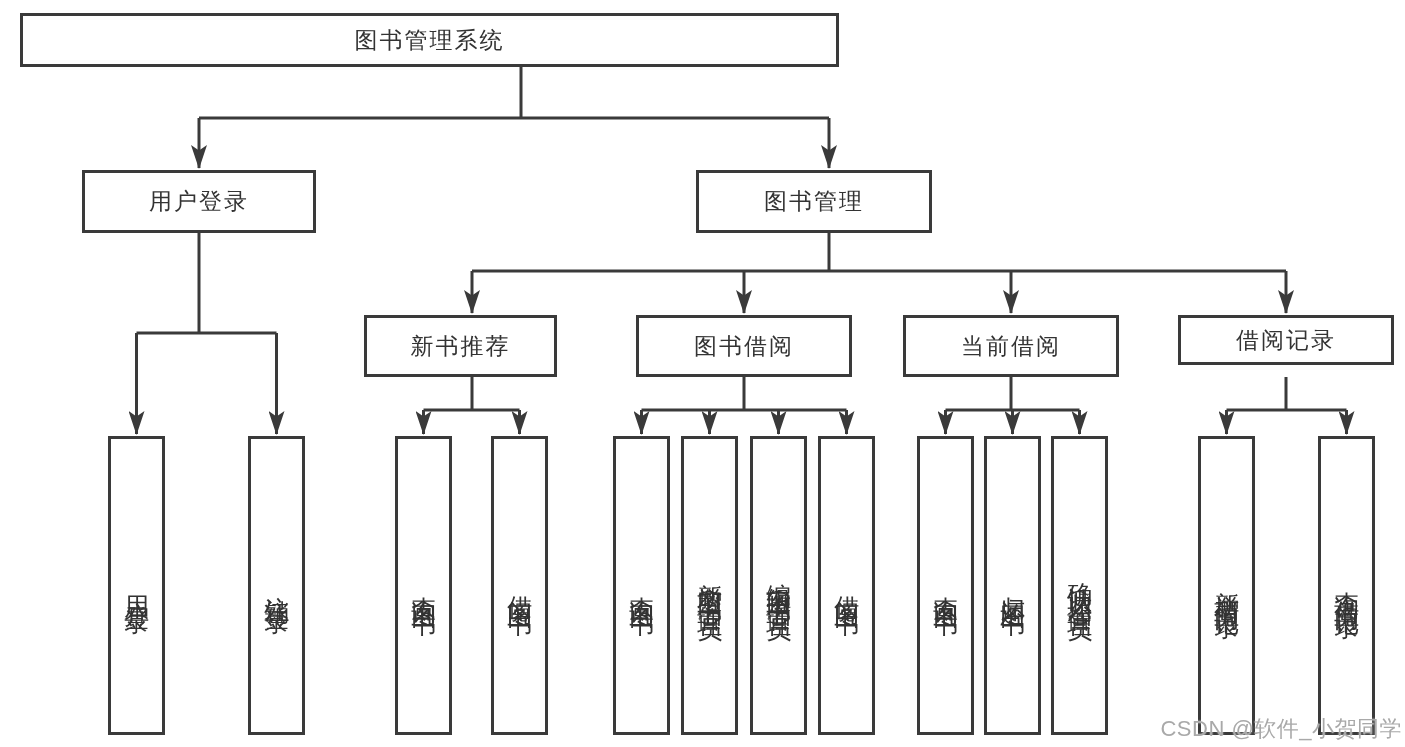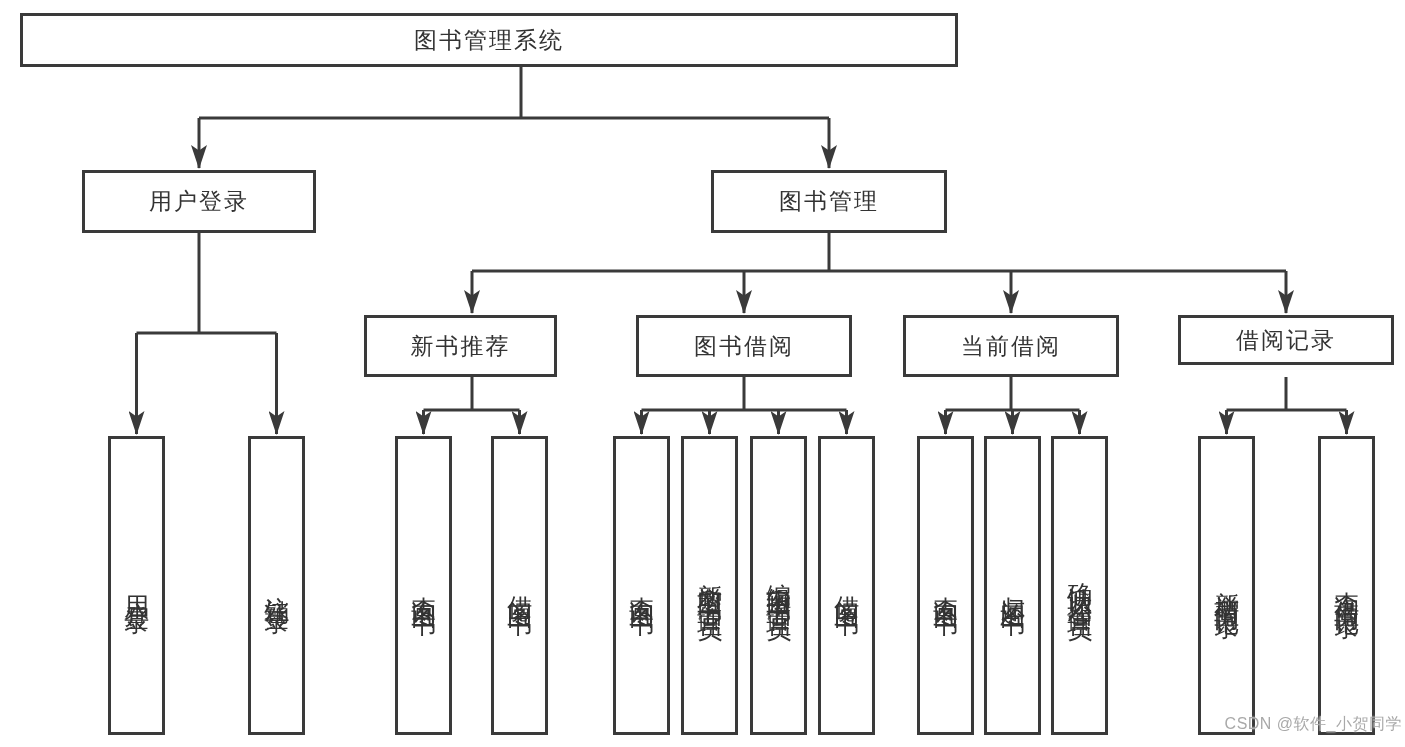"图书管理系统" #n-root { width: 938px -> 819px }
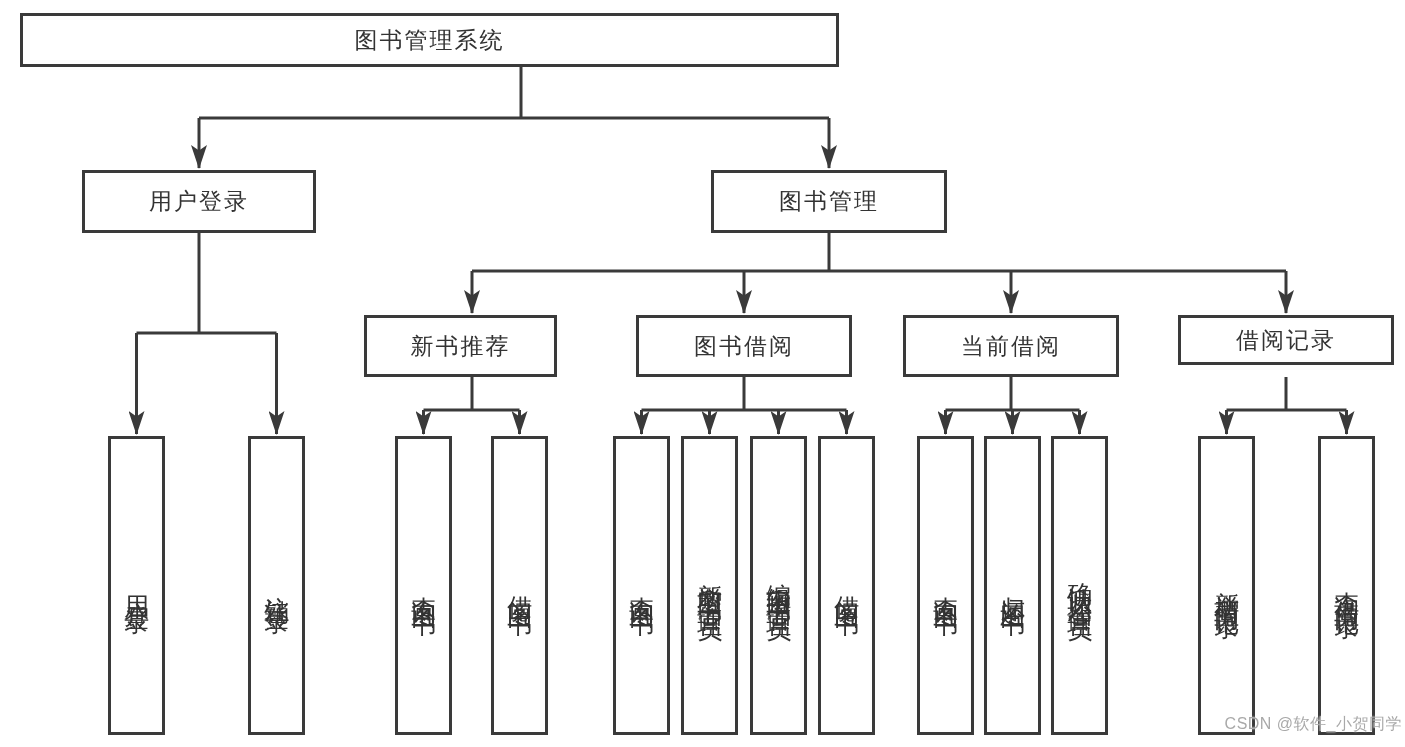"图书管理" #n-book-mgmt { left: 711px -> 696px }
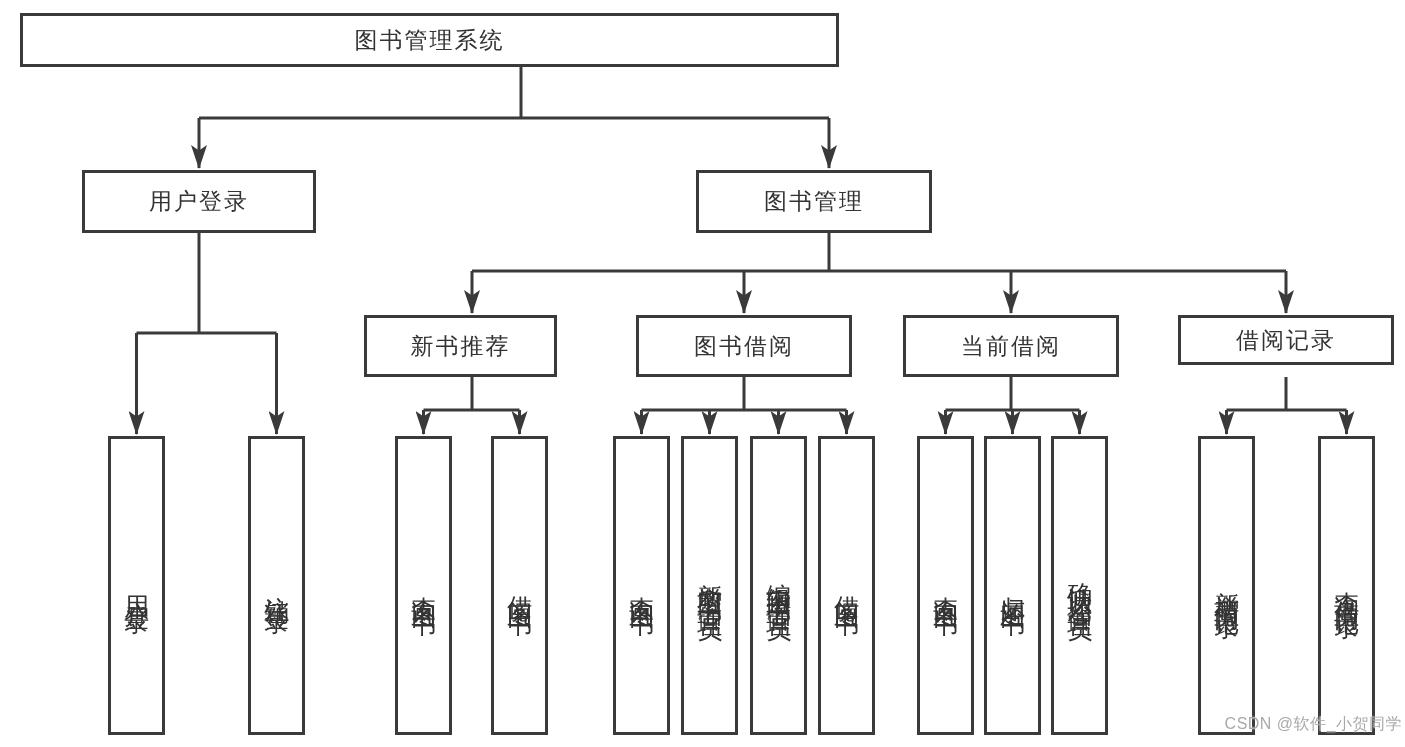"CSDN @软件_小贺同学" .watermark { font-size: 16px -> 22px }
